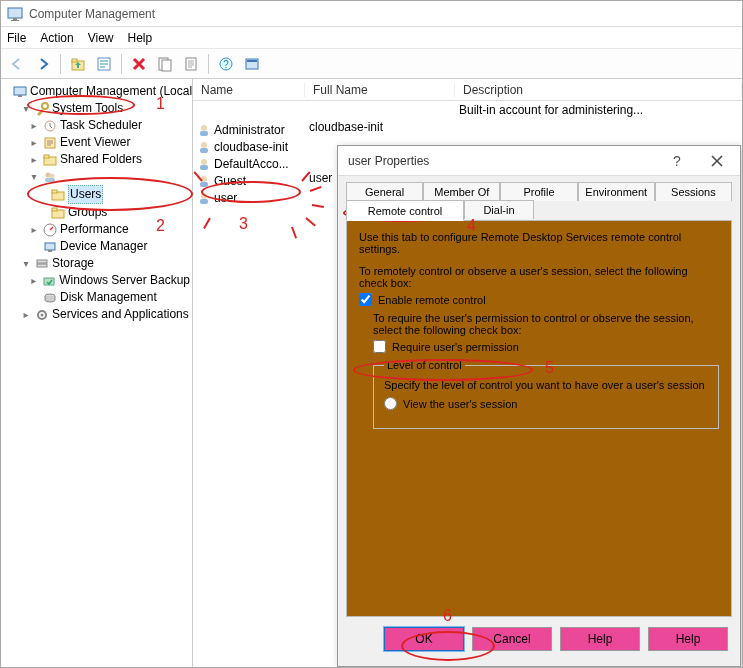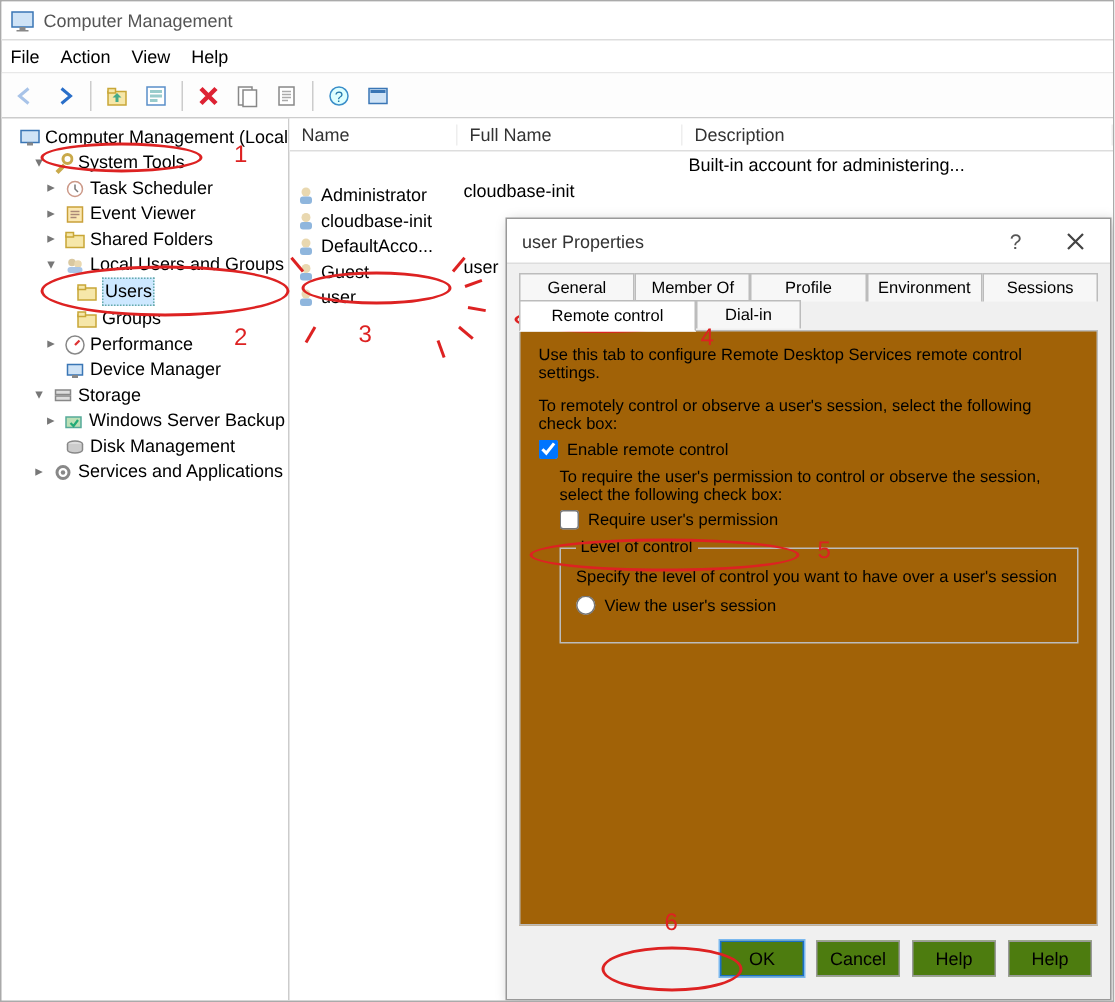"Local Users and Groups" span { html: <span>Local Users and Groups</span> -> none }
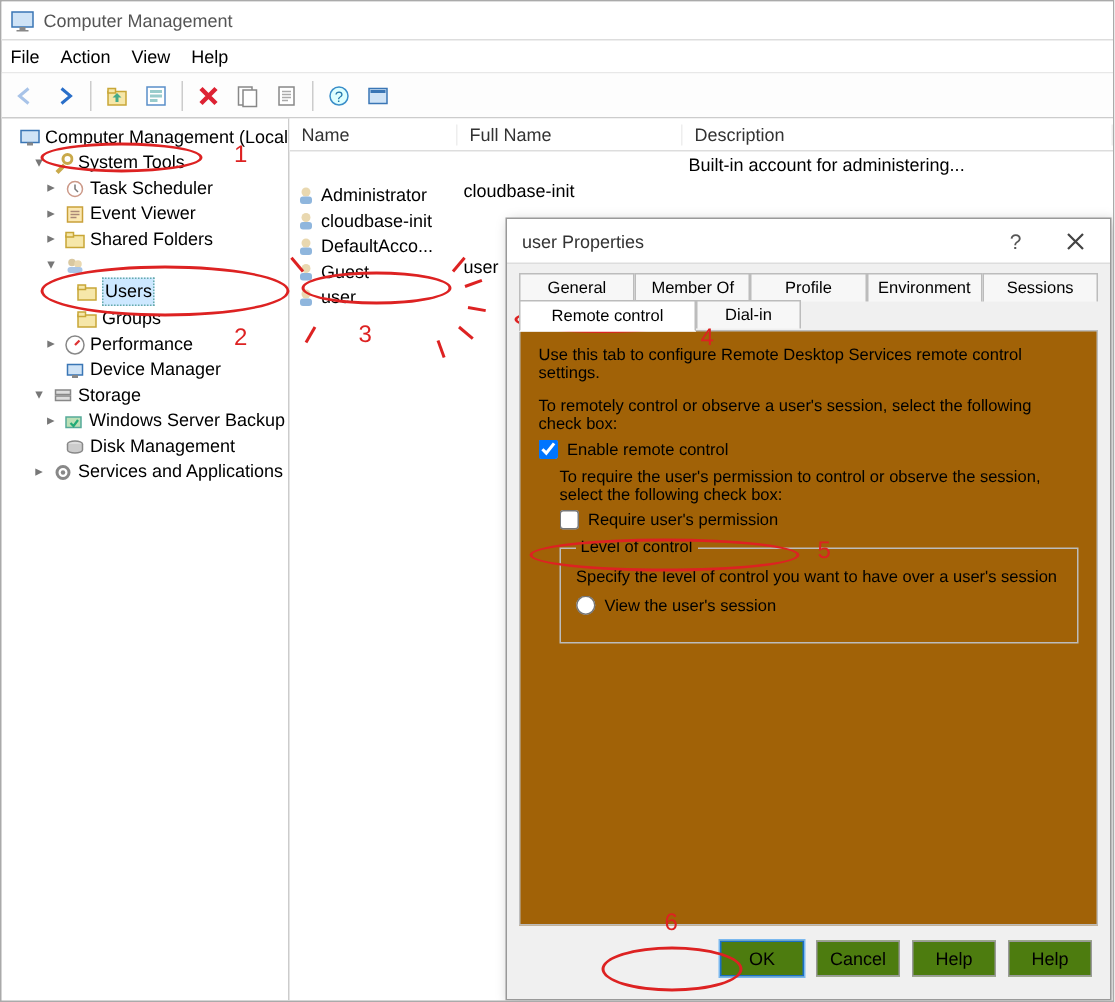"OK" .btn { background: #4d7c0f -> #ec4899; width: 56px -> 80px }
